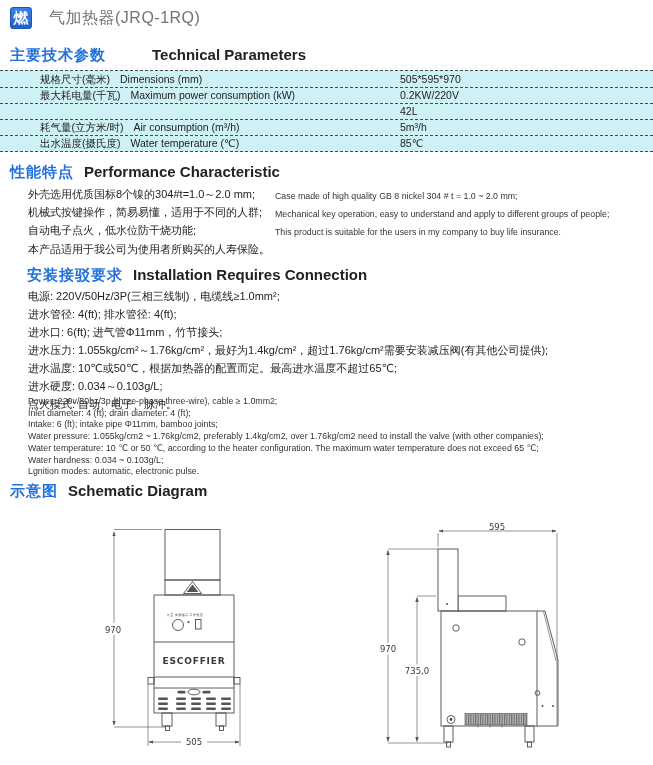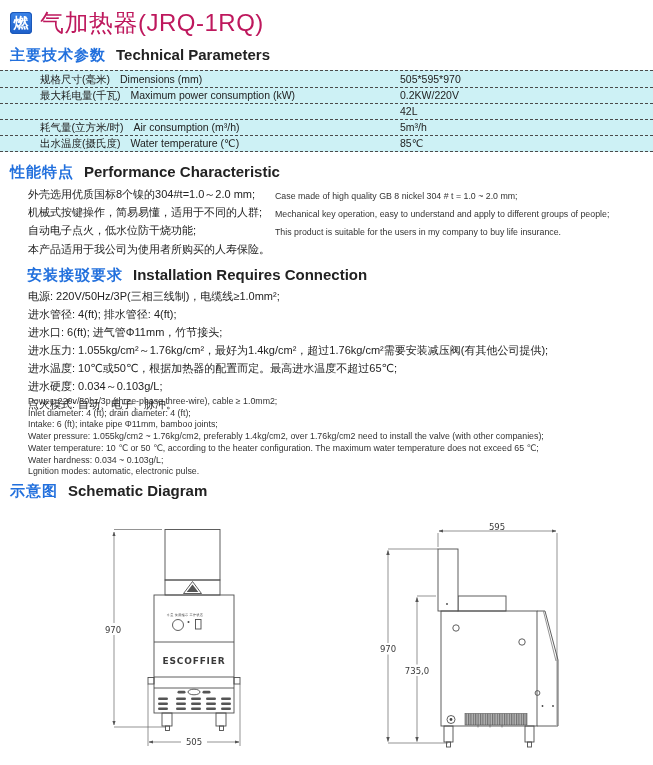"气加热器(JRQ-1RQ)" .title-zh { color: #be185d -> #737373; font-size: 24px -> 16px; margin-left: 8px -> 17px }
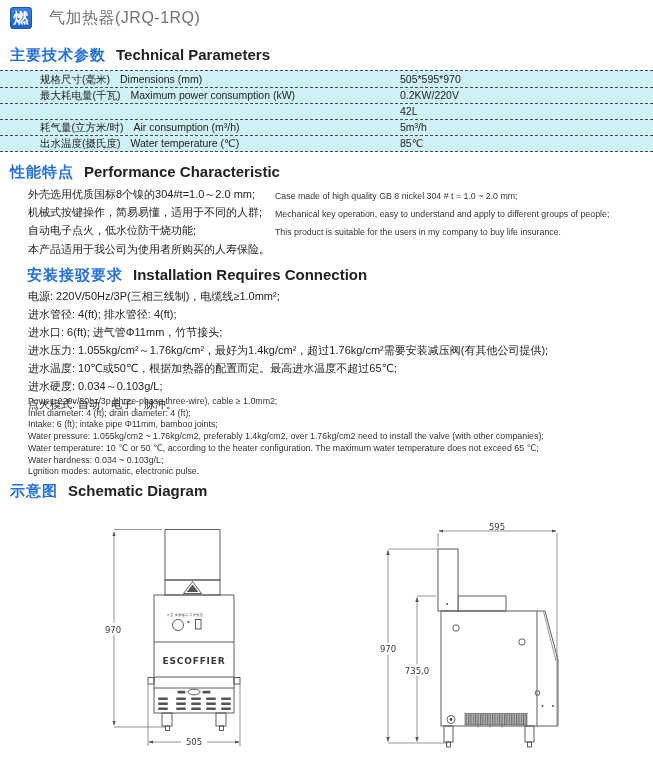"主要技术参数" div.sec { gap: none -> 36px }
